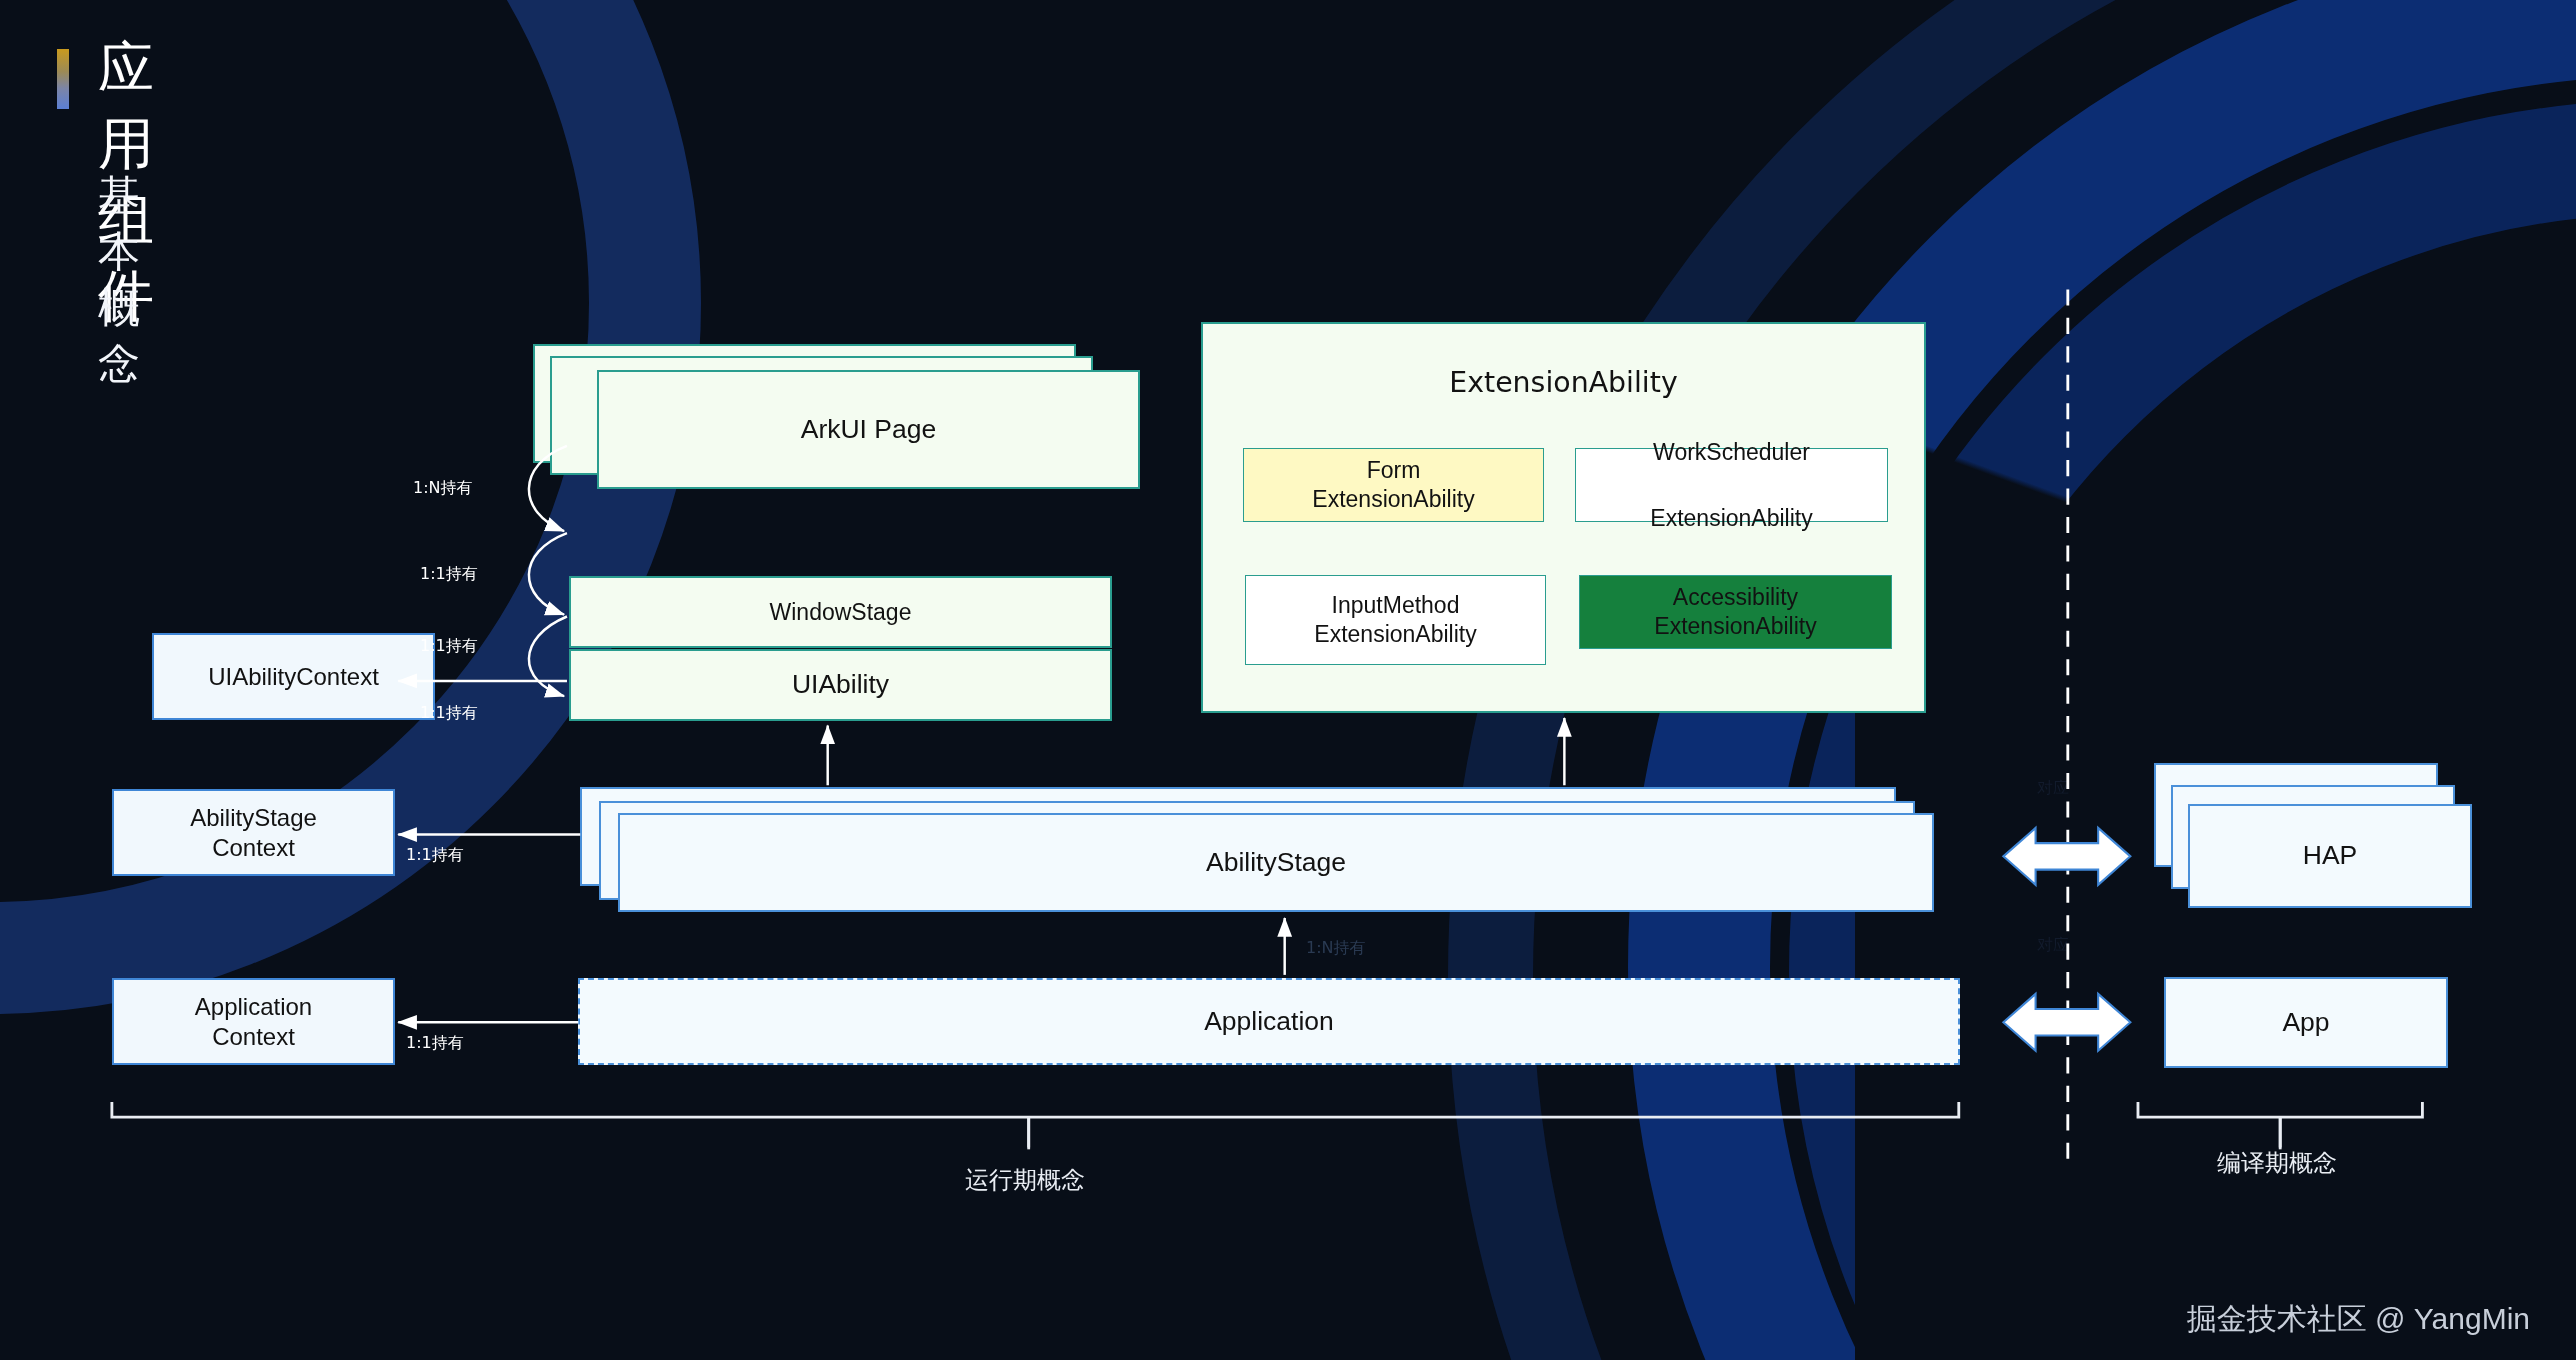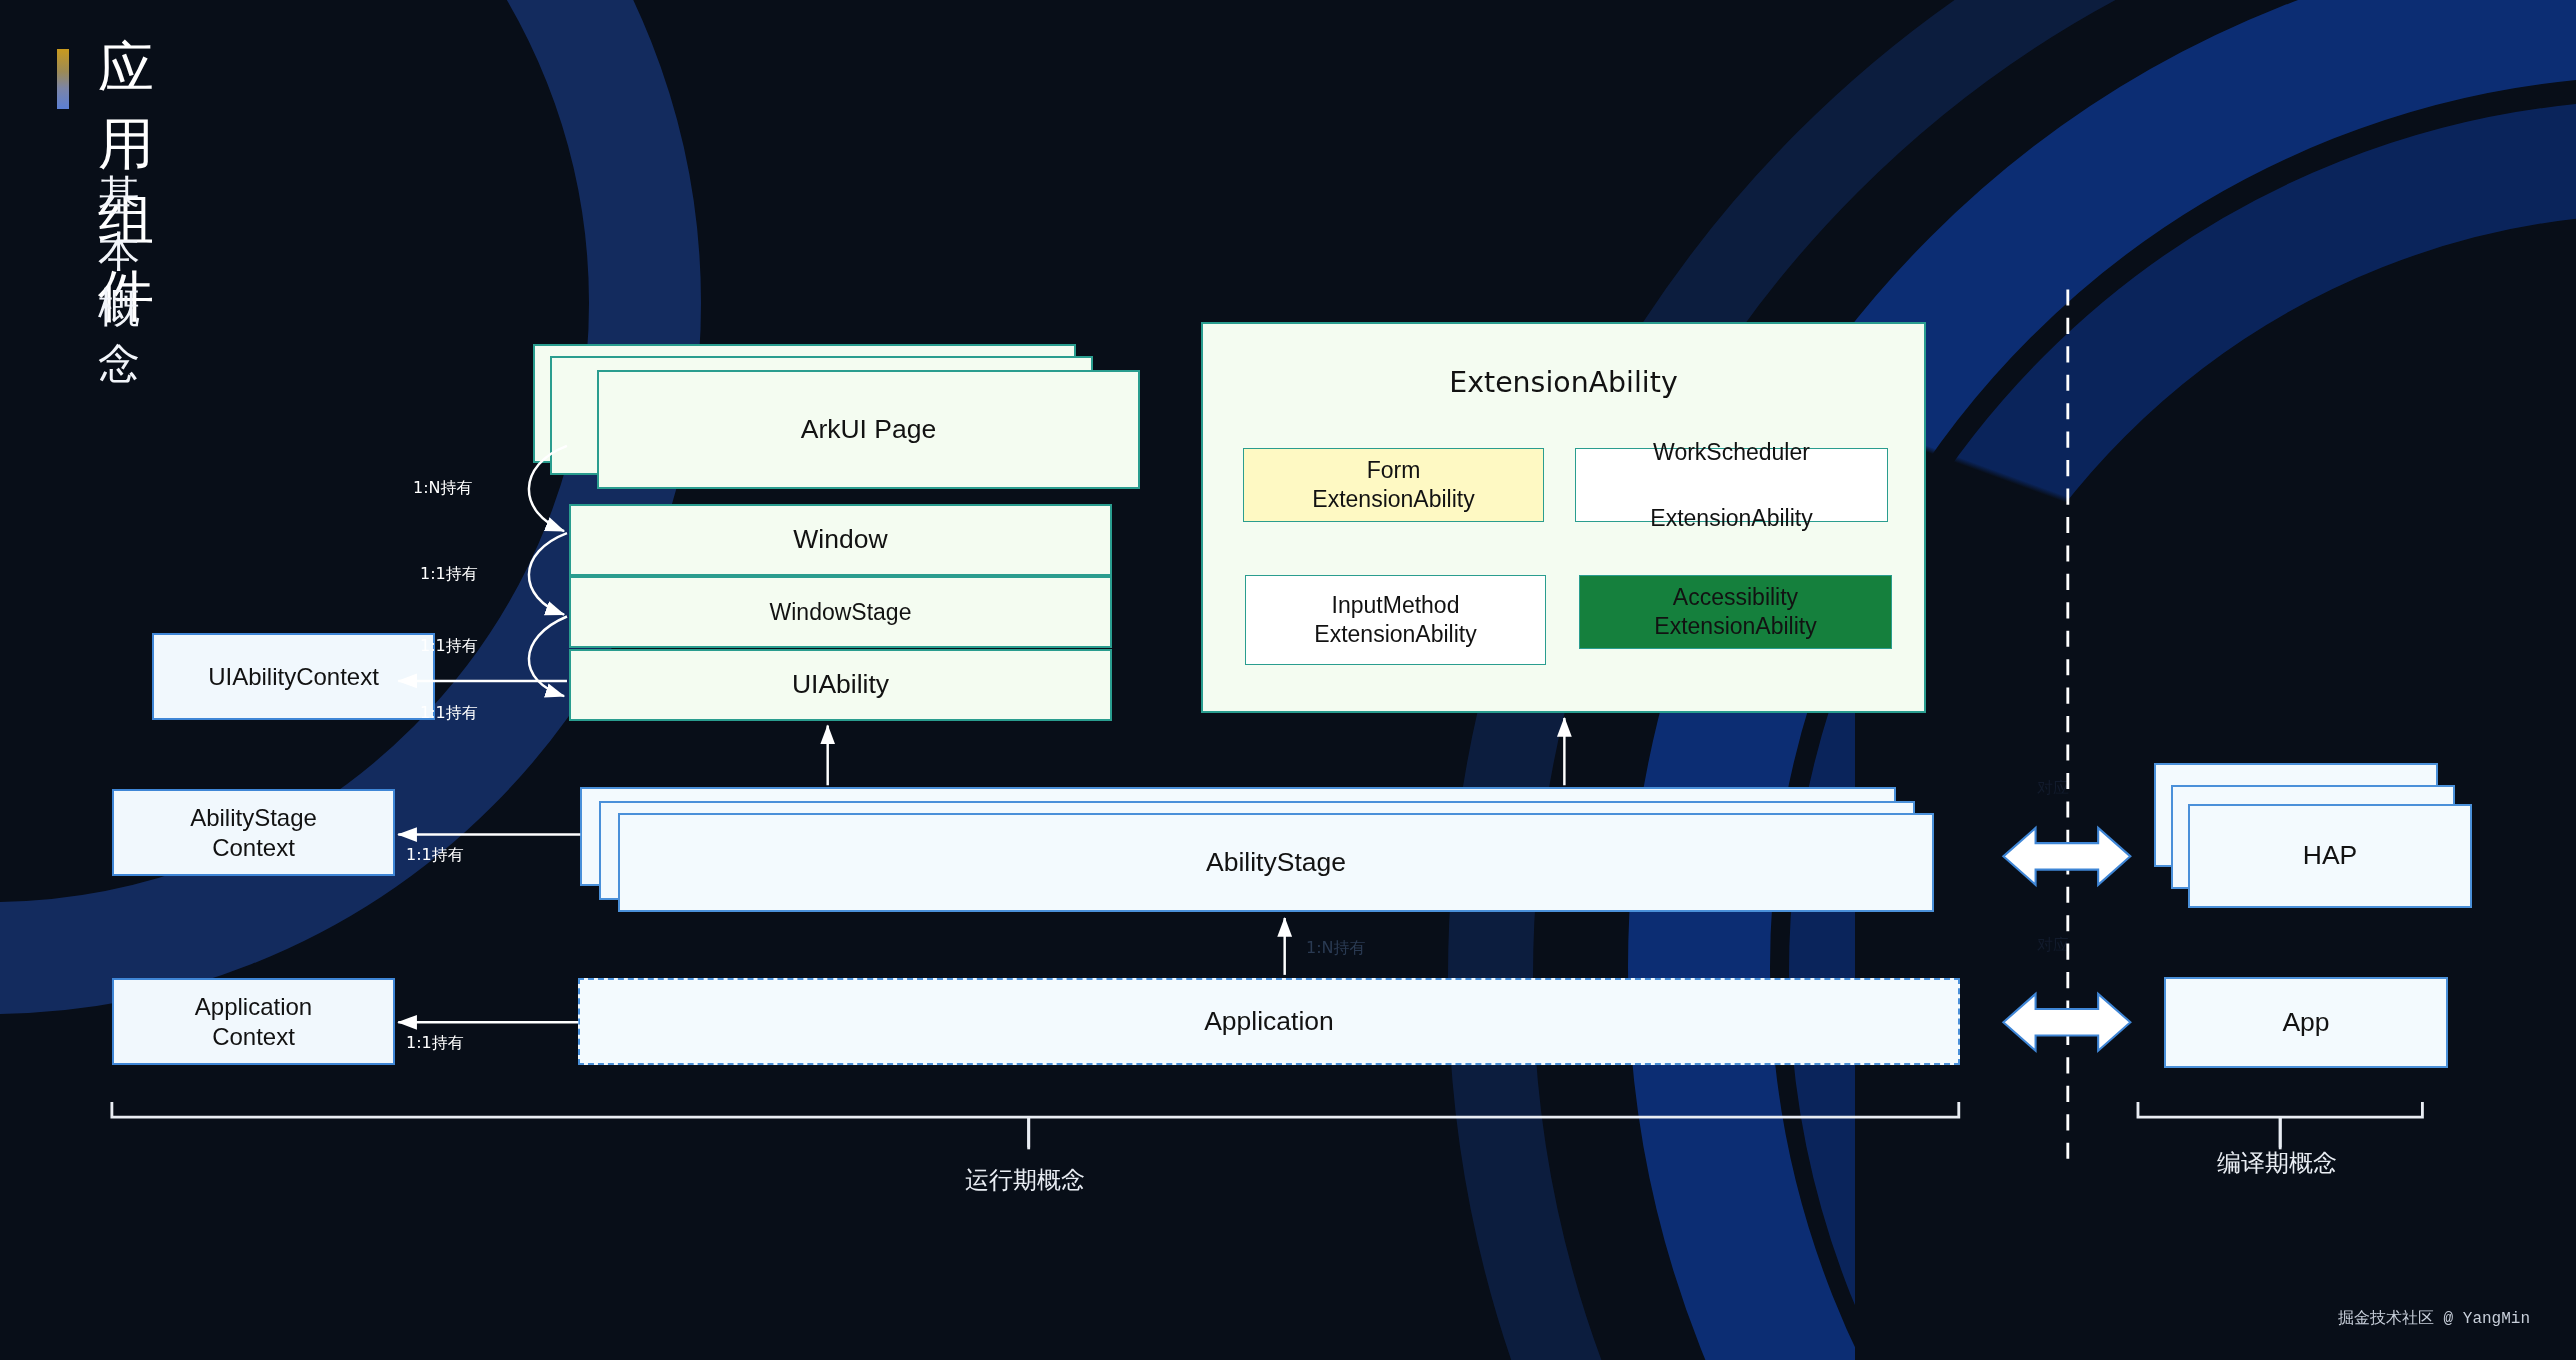"Window" div.box { html: <div>Window</div> -> none }
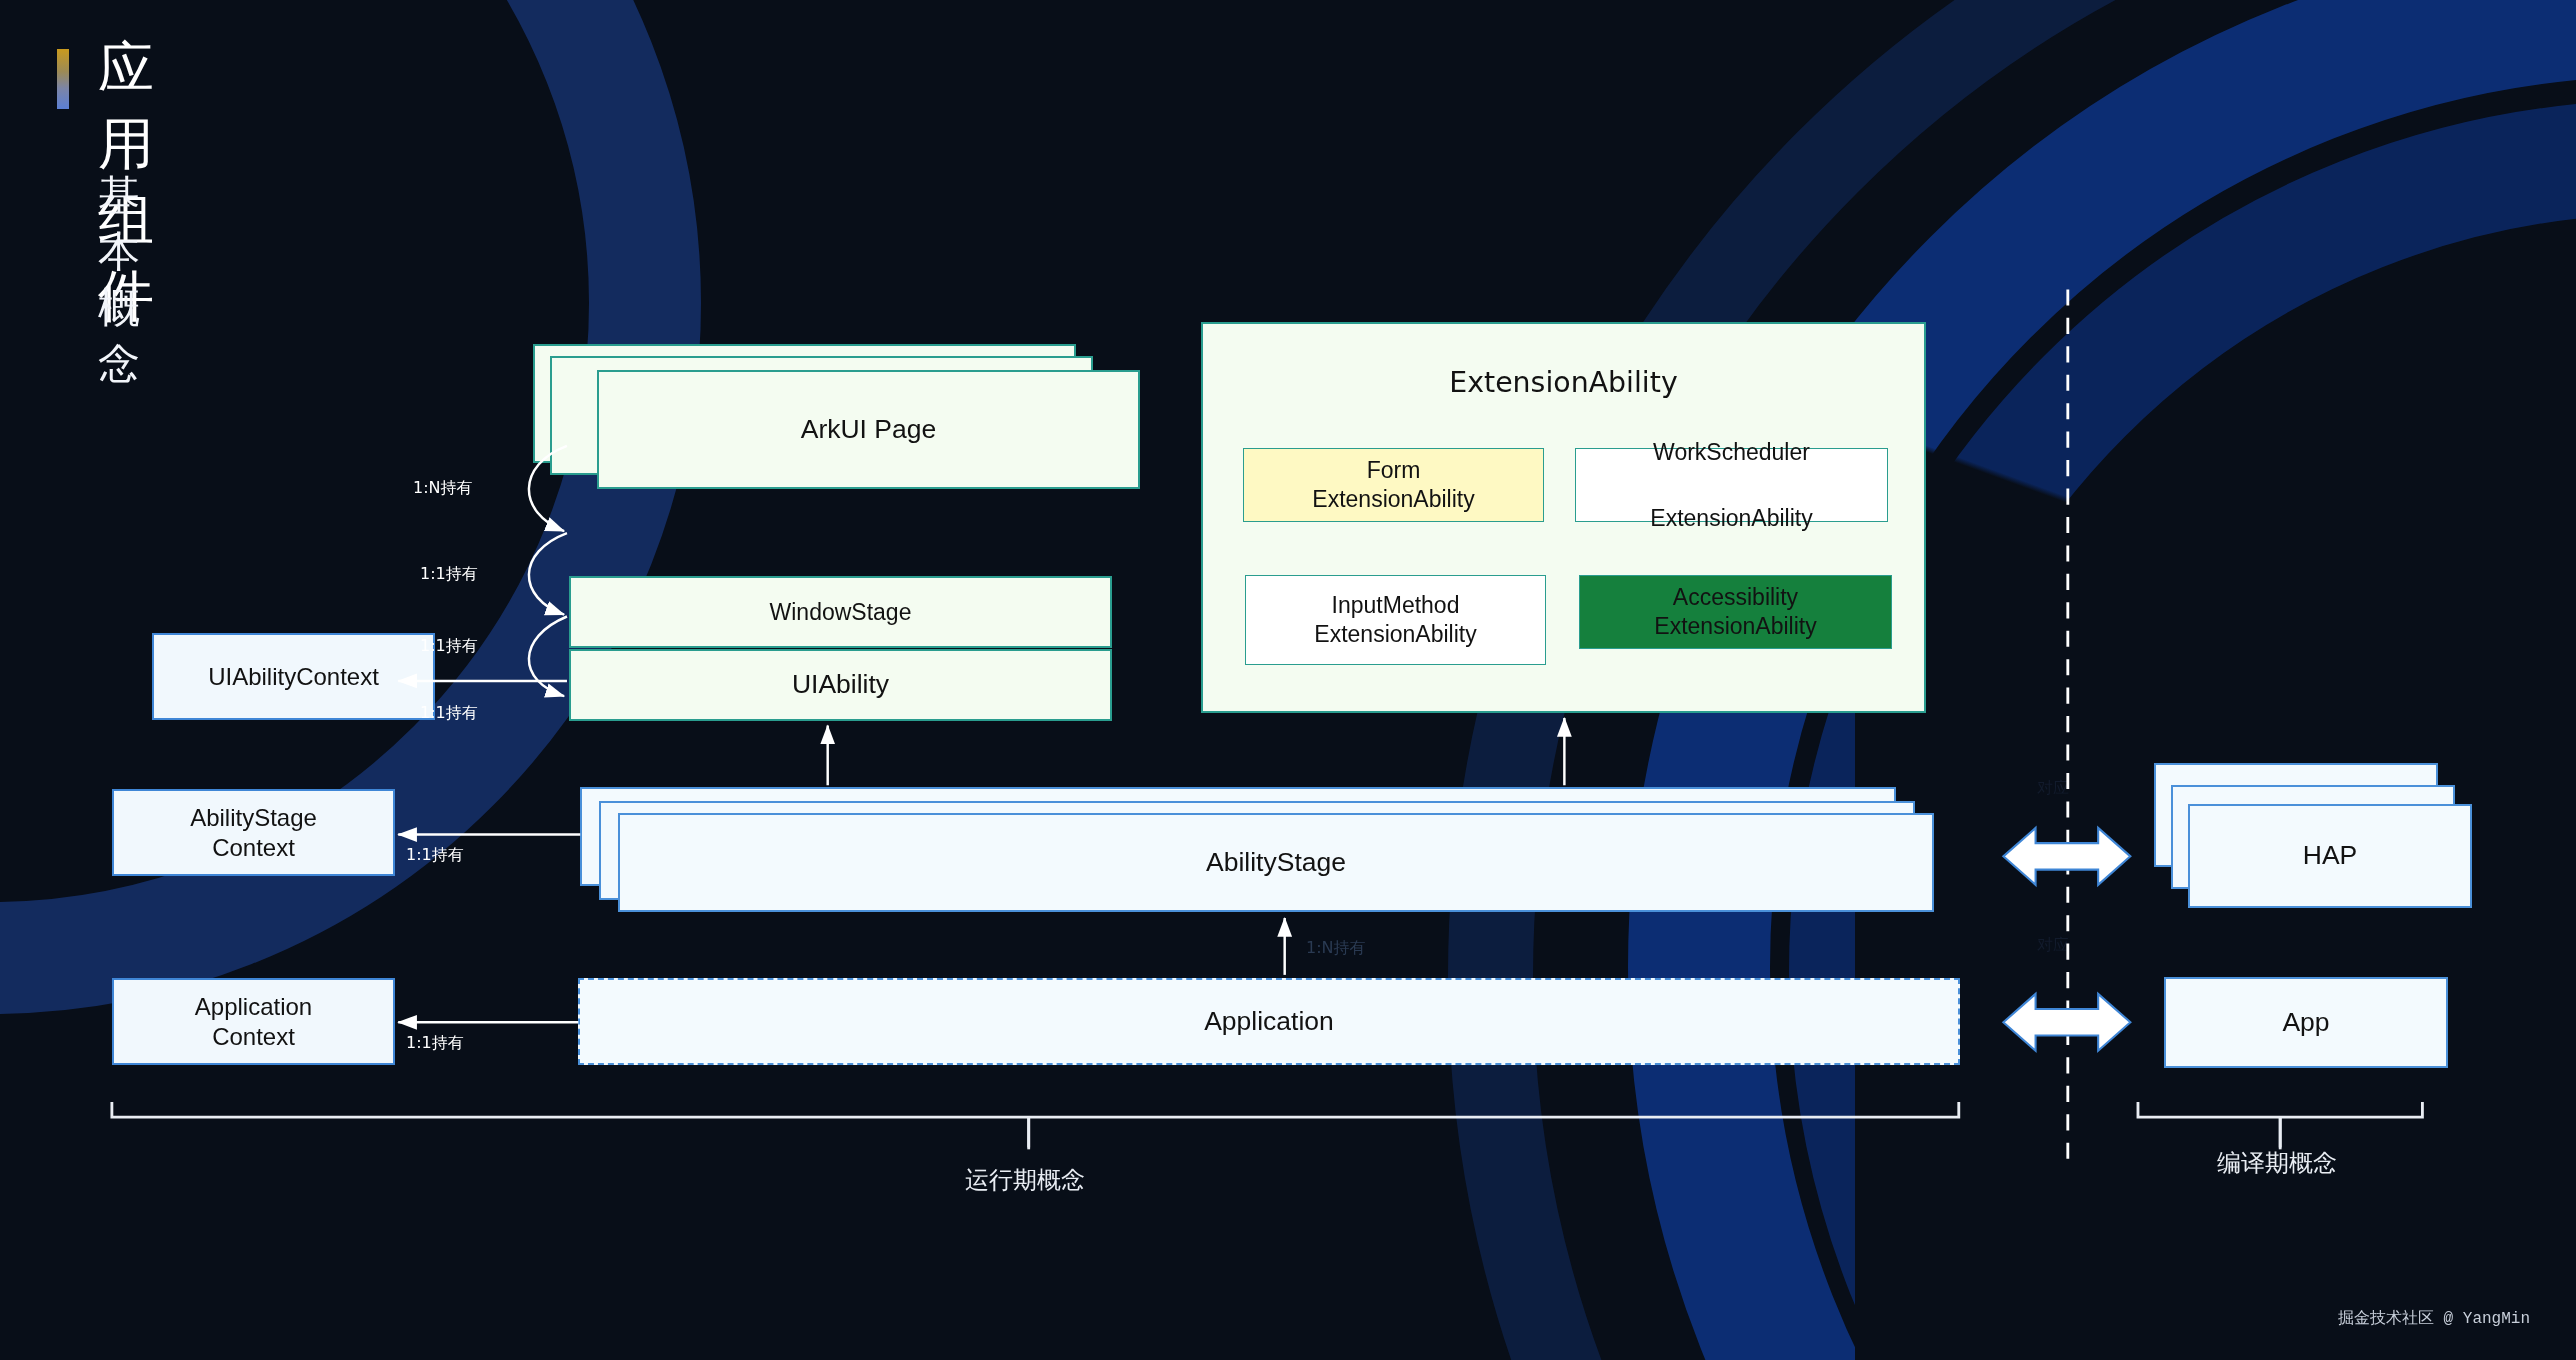"掘金技术社区 @ YangMin" .watermark { bottom: 32px -> 21px; font-family: Liberation Mono, monospace -> Liberation Sans, sans-serif; font-size: 16px -> 30px }
